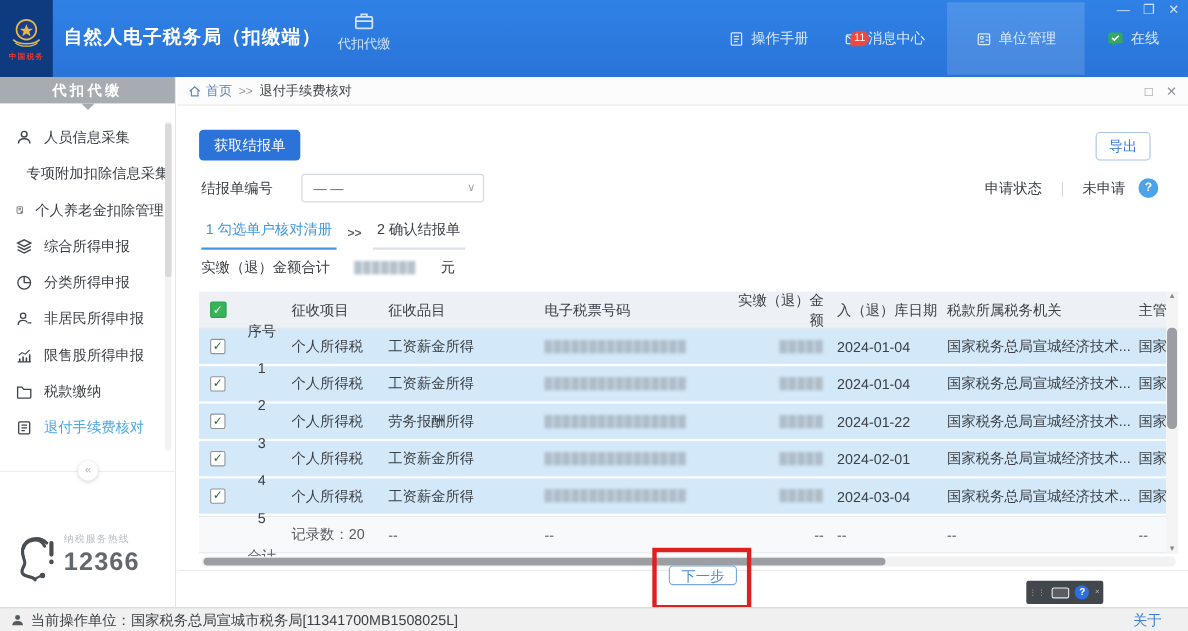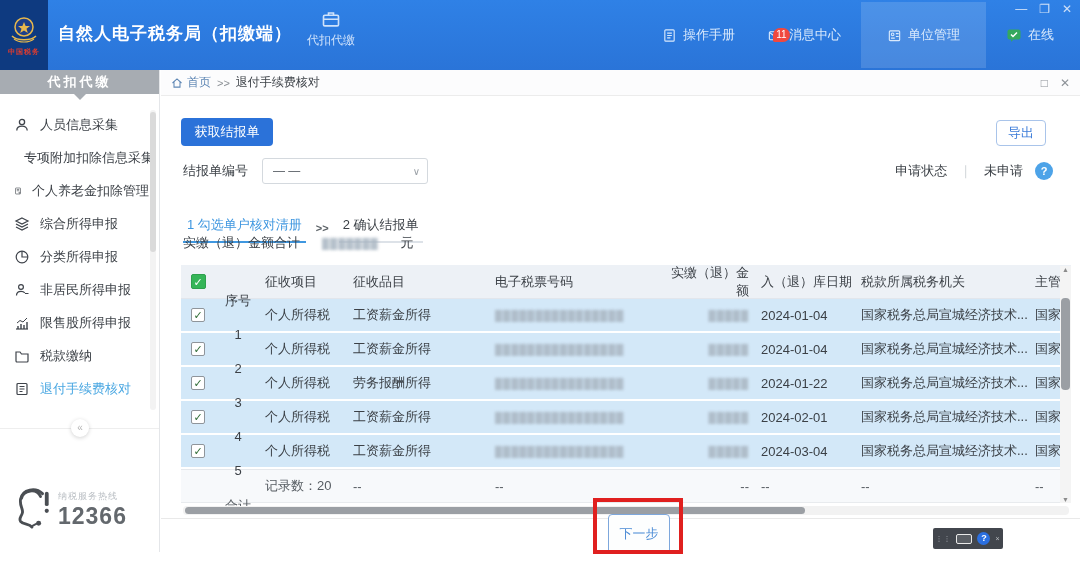"结报单编号" .report-row { gap: 14px -> 26px }
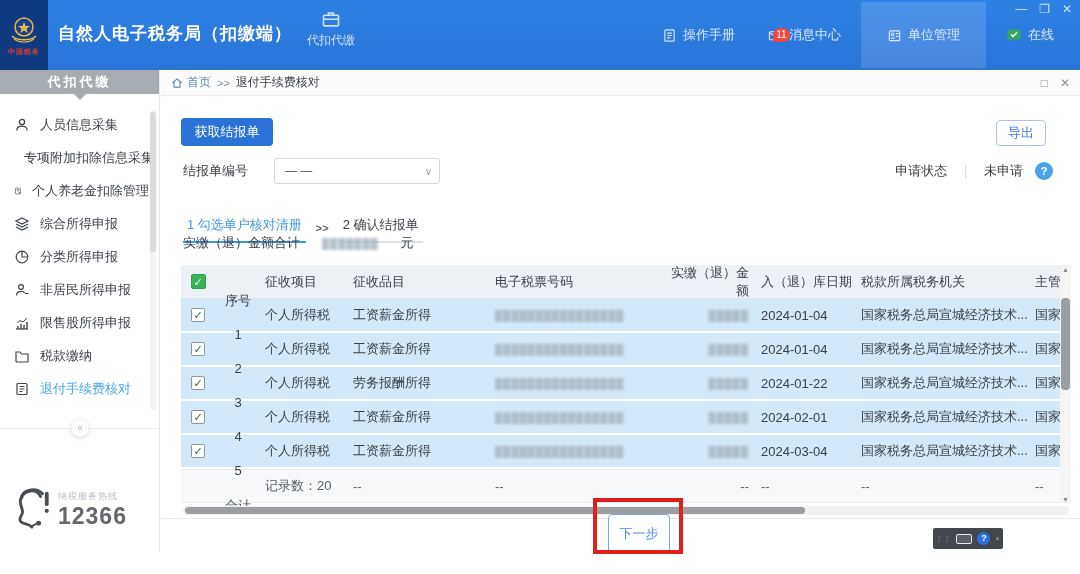"1 勾选单户核对清册" .step { margin-top: 16px -> none }
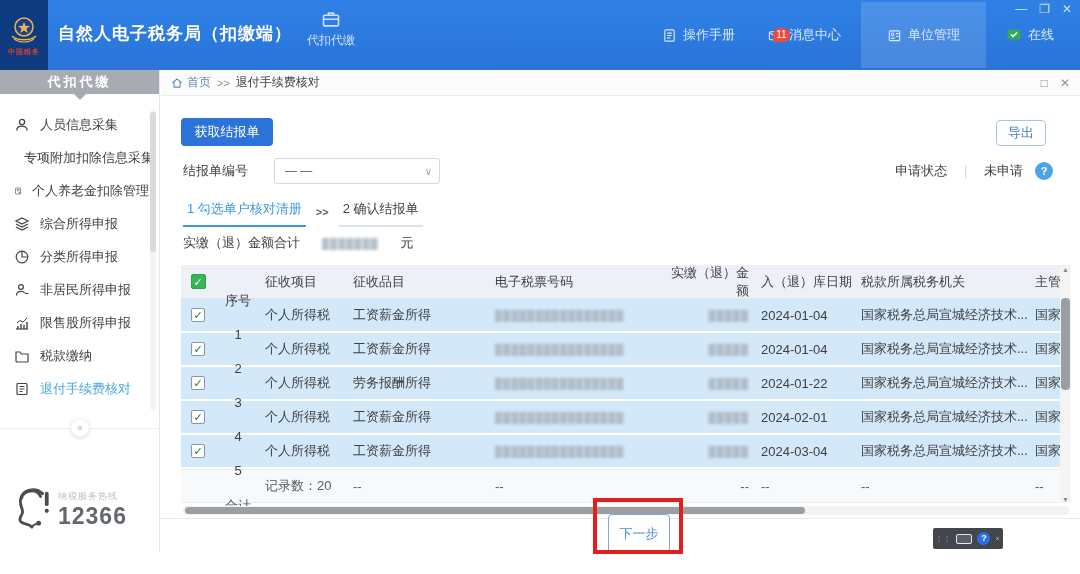"纳税服务热线" .hotline { align-items: flex-end -> flex-start }
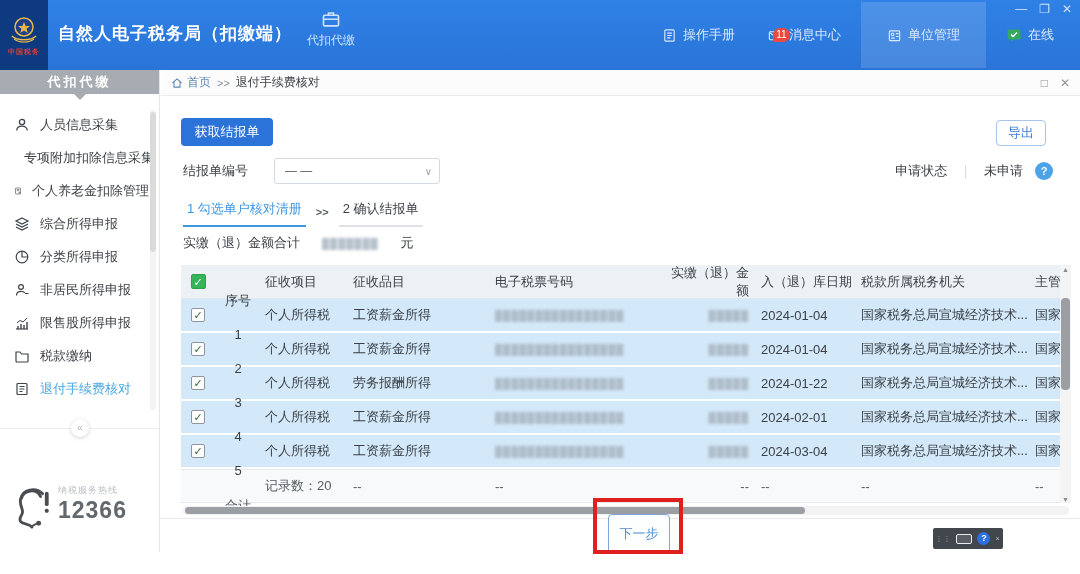"下一步" .btn-next { height: 40px -> 18px }
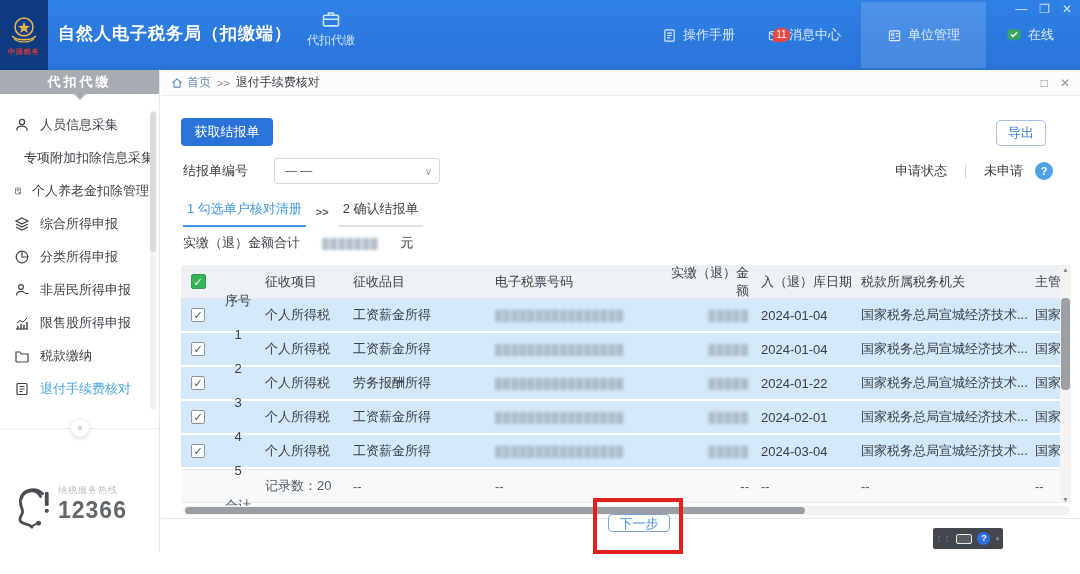"当前操作单位：国家税务总局宣城市税务局[11341700MB1508025L]" div.statusbar { html: none -> <div> <svg> <circle></circle> <path></path> </svg> <span>当前操作单位：国家税务总局宣城市税务局[11341700MB1508025L]</span> <span>关于</span> </div> }
